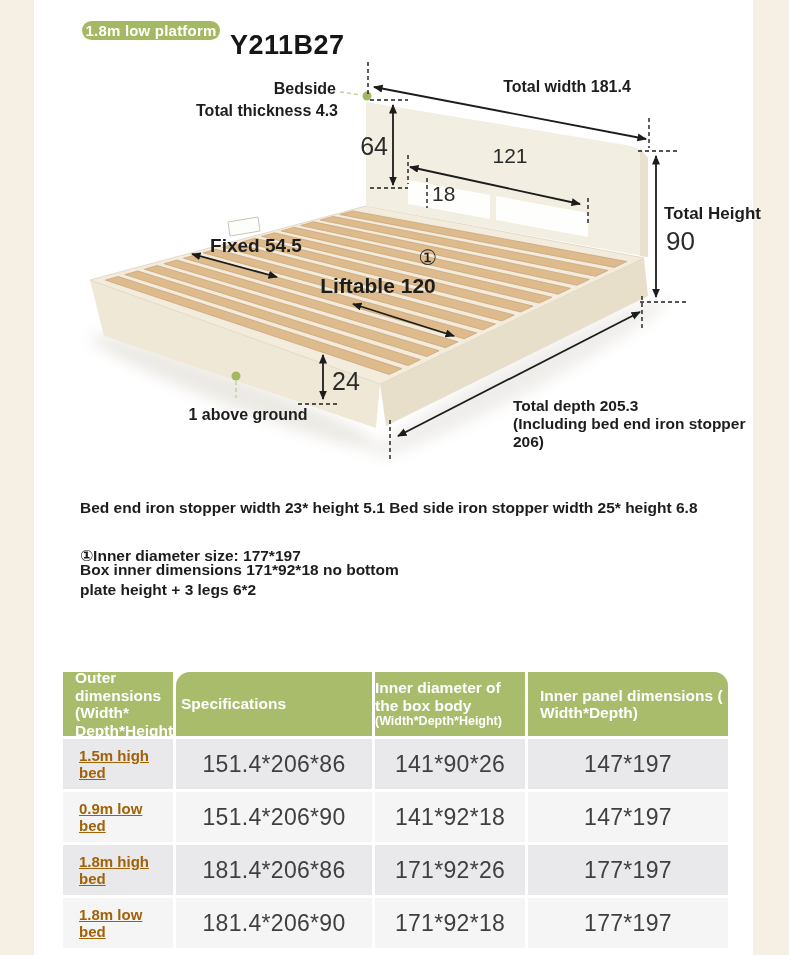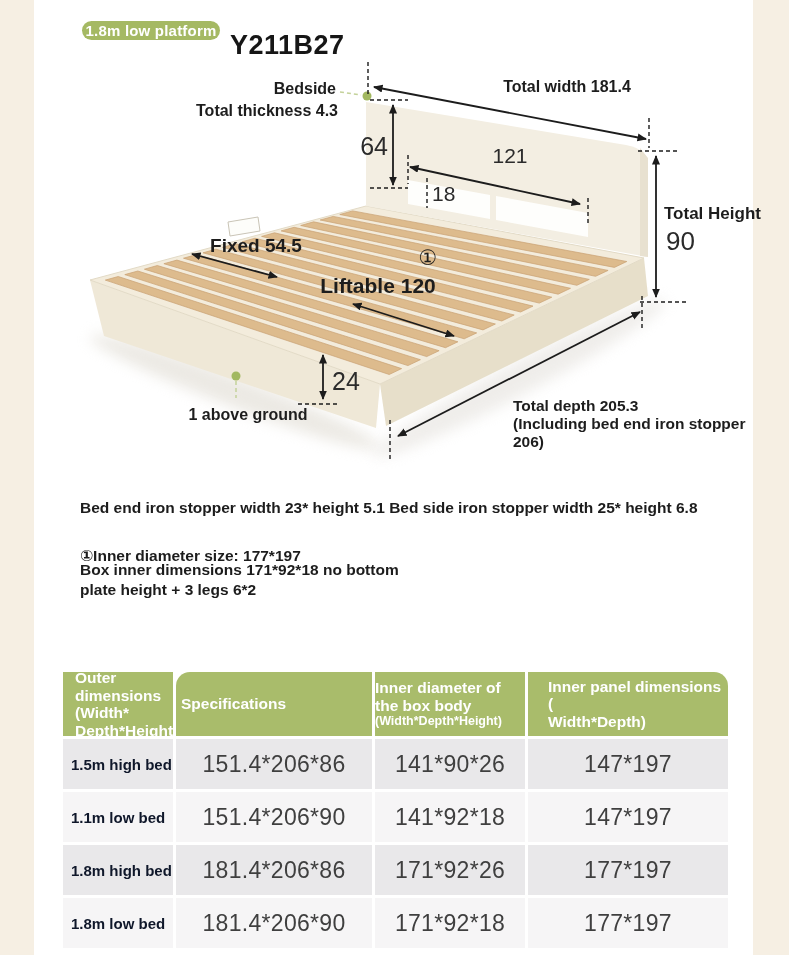"Inner panel dimensions (" .th.h3 { padding-left: 20px -> 12px }
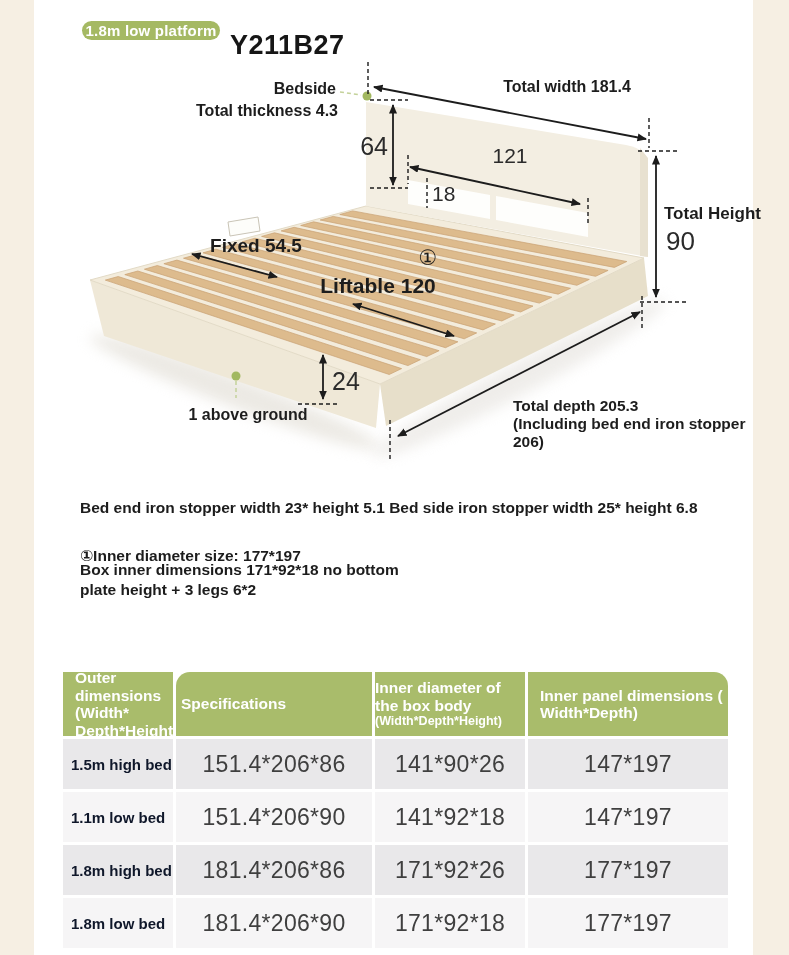"1.5m high bed" .td.c0 { color: #0f172a -> #a16207; padding-left: 8px -> 16px; text-decoration: none -> underline }
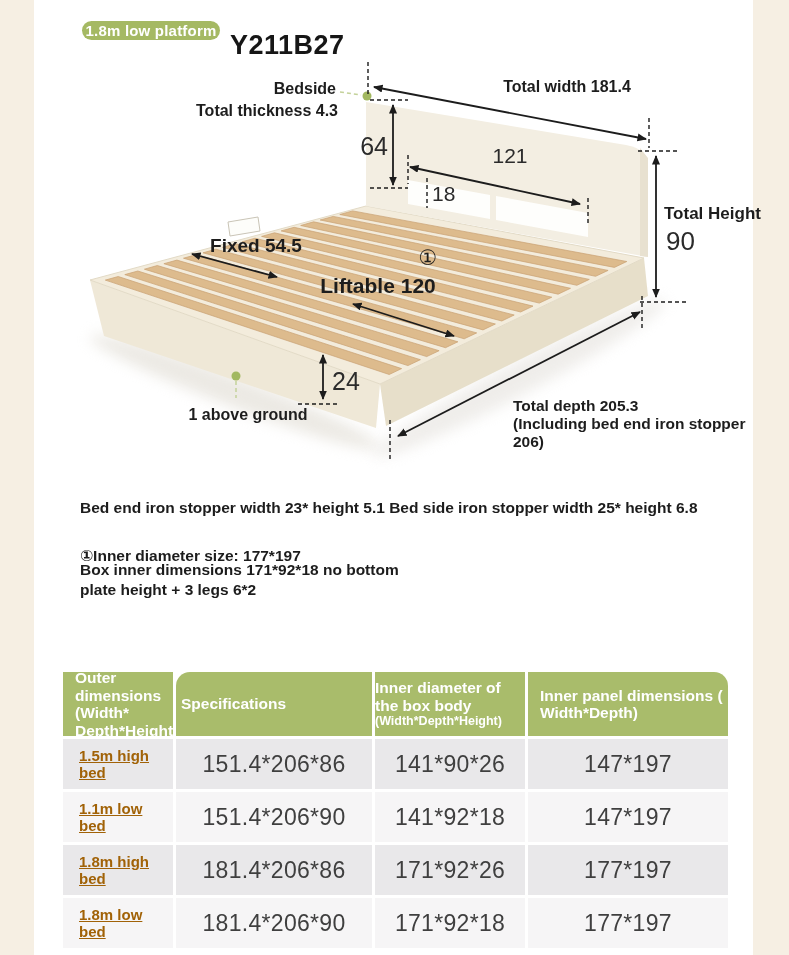"1.1m low bed" div.td { text: 1.1m -> 0.9m }
